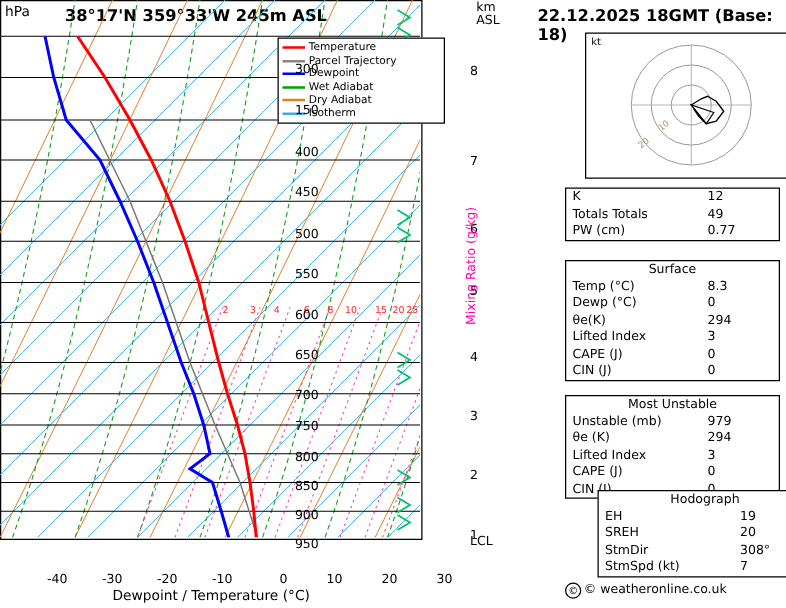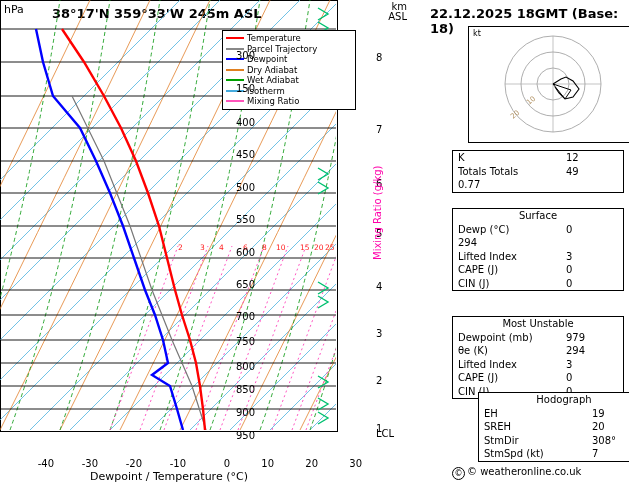"km" #km-label { text-align: right -> left }
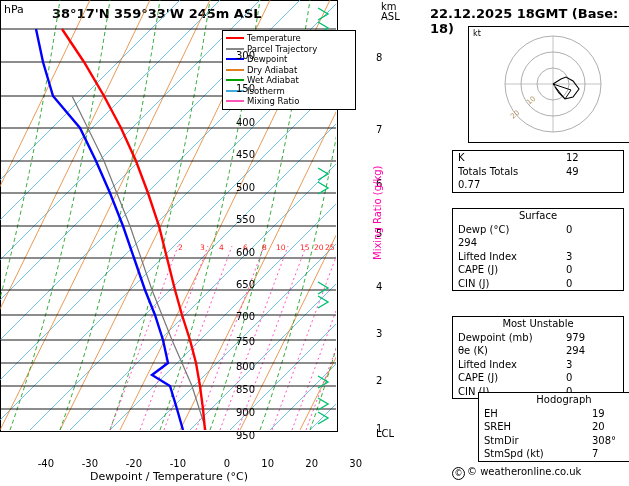"Dry Adiabat" div.row { order: before "Wet Adiabat" -> after "Wet Adiabat" }
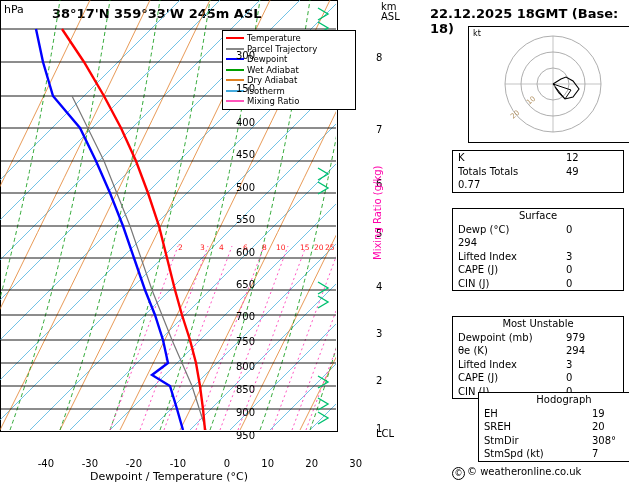"Mixing Ratio" div.row { html: <div> <span></span> <span>Mixing Ratio</span> </div> -> none }
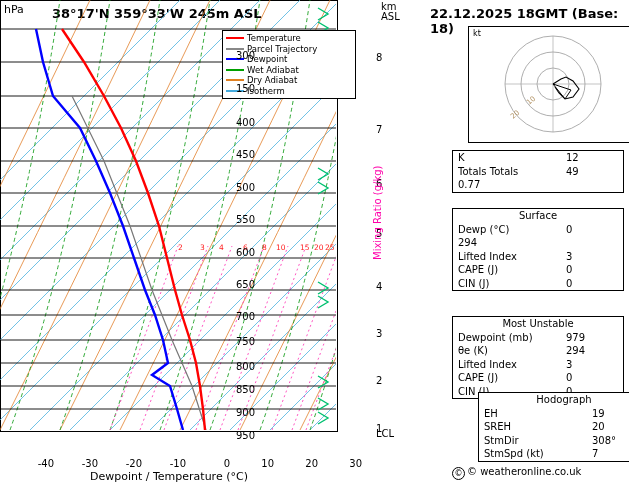"PW (cm)" span.k { html: none -> <span>PW (cm)</span> }
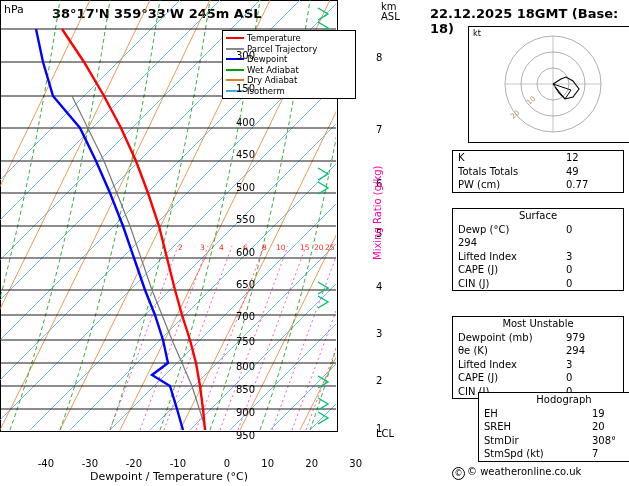"Temp (°C)" div.r { html: none -> <div> <span>Temp (°C)</span> <span>8.3</span> </div> }
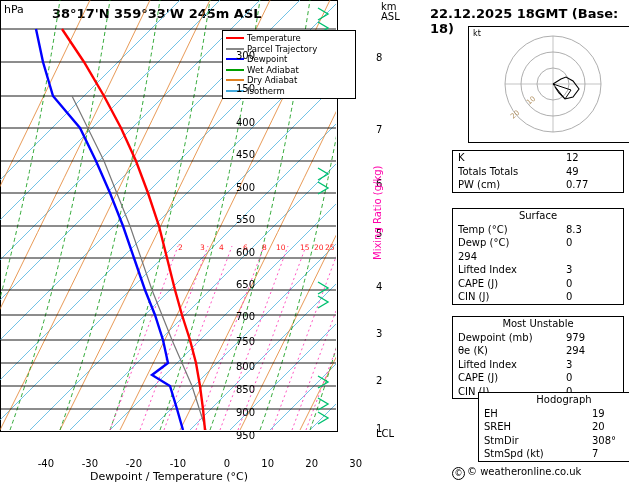"θe(K)" span.k { html: none -> <span>θe(K)</span> }
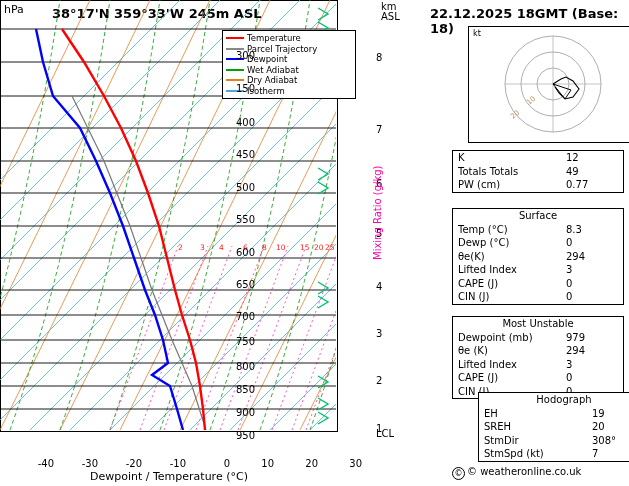"Dewpoint (mb)" span.k { text: Dewpoint -> Unstable }
